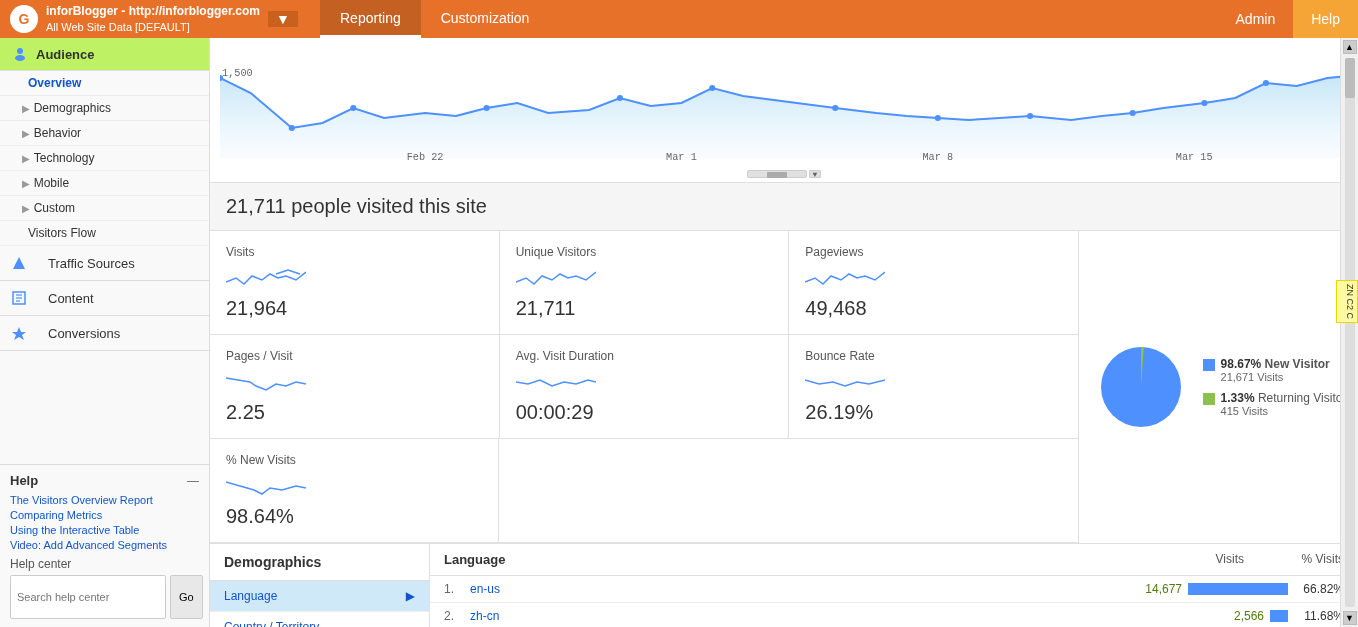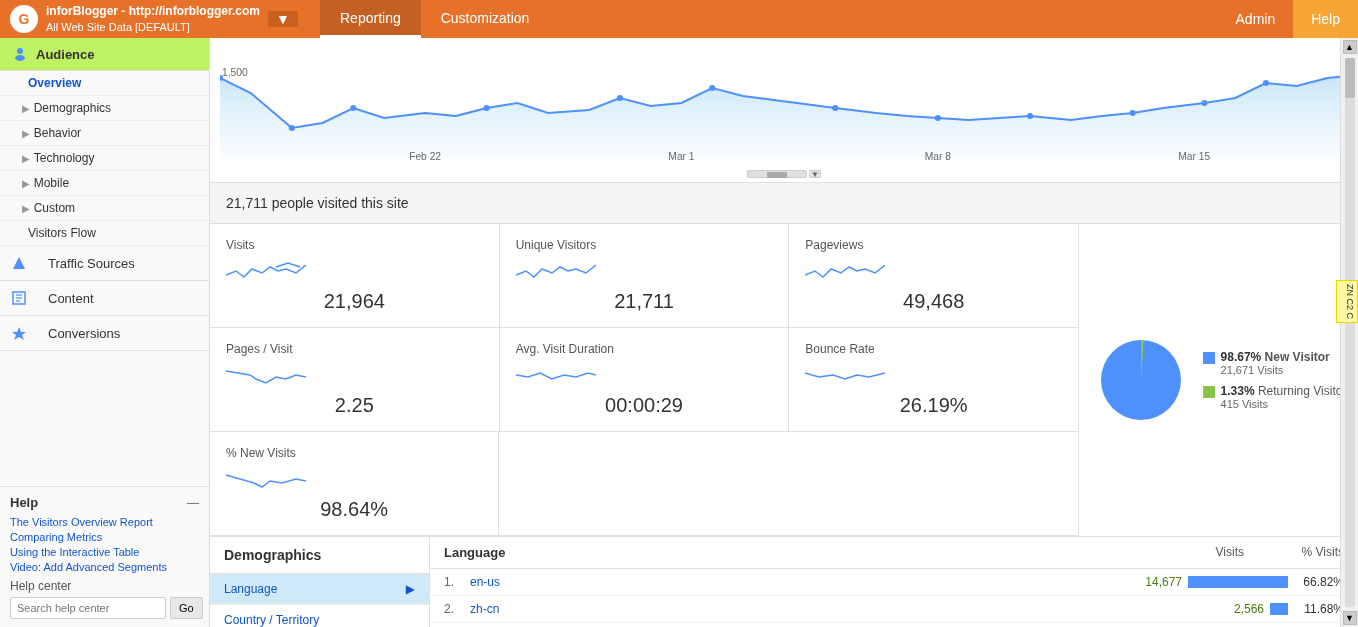"1,500" .chart-area { font-family: none -> Liberation Mono, monospace }
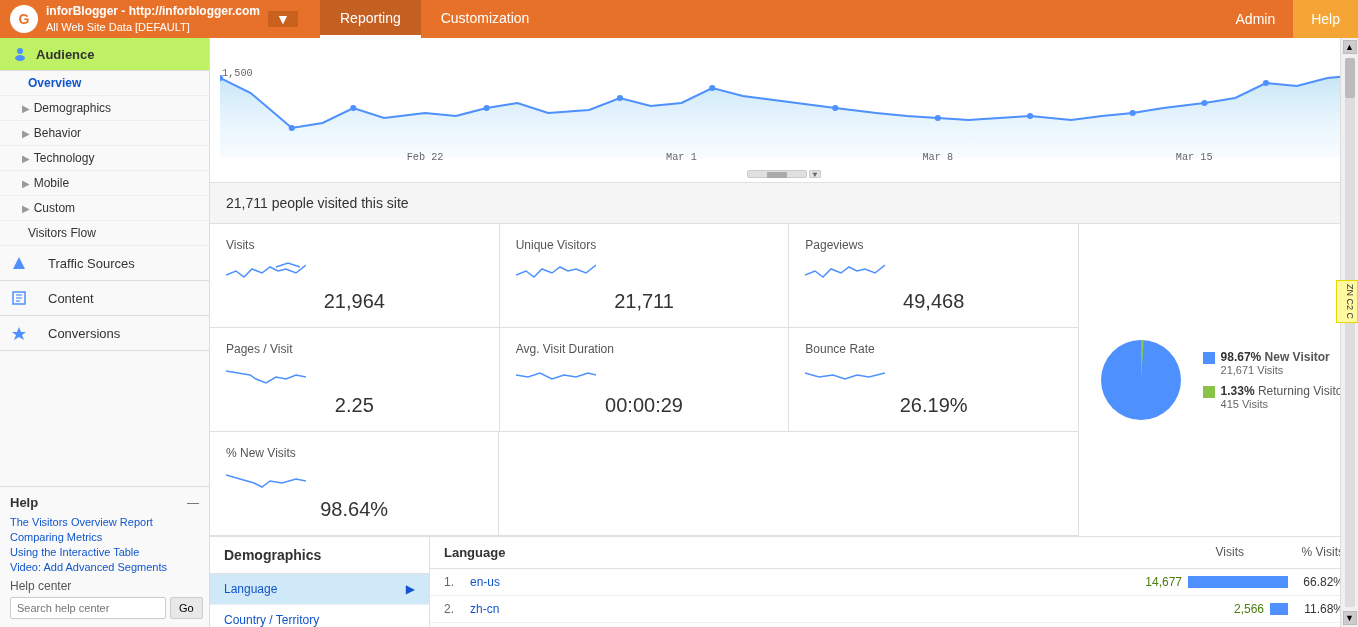"21,711 people visited this site" .stats-headline { font-size: 14px -> 20px }
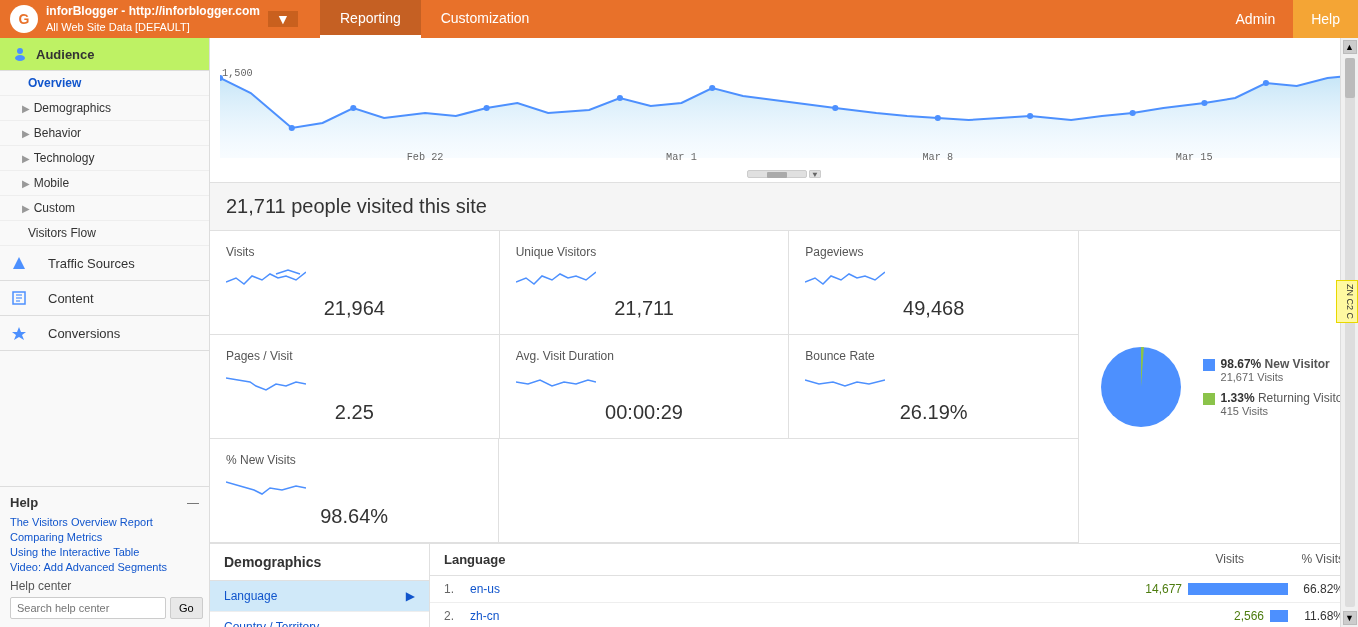"21,964" .metric-value { text-align: center -> none }
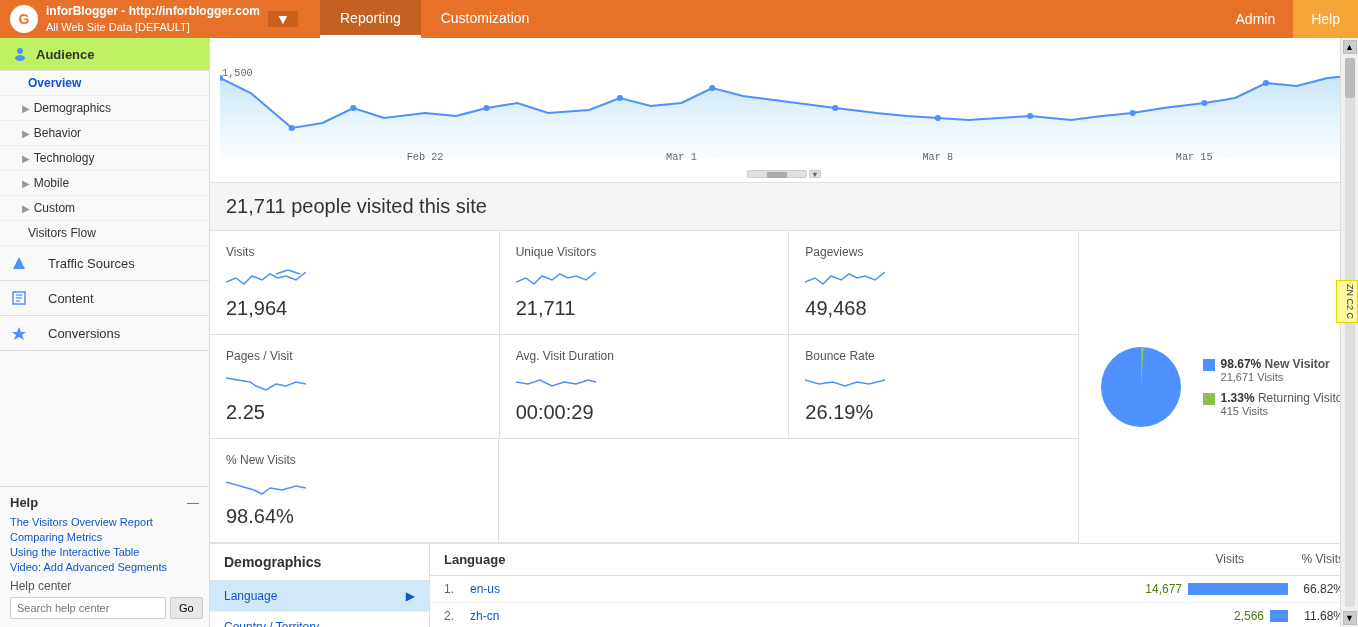"Search help center" .help-search input { padding: 4px 6px -> 15px 6px }
